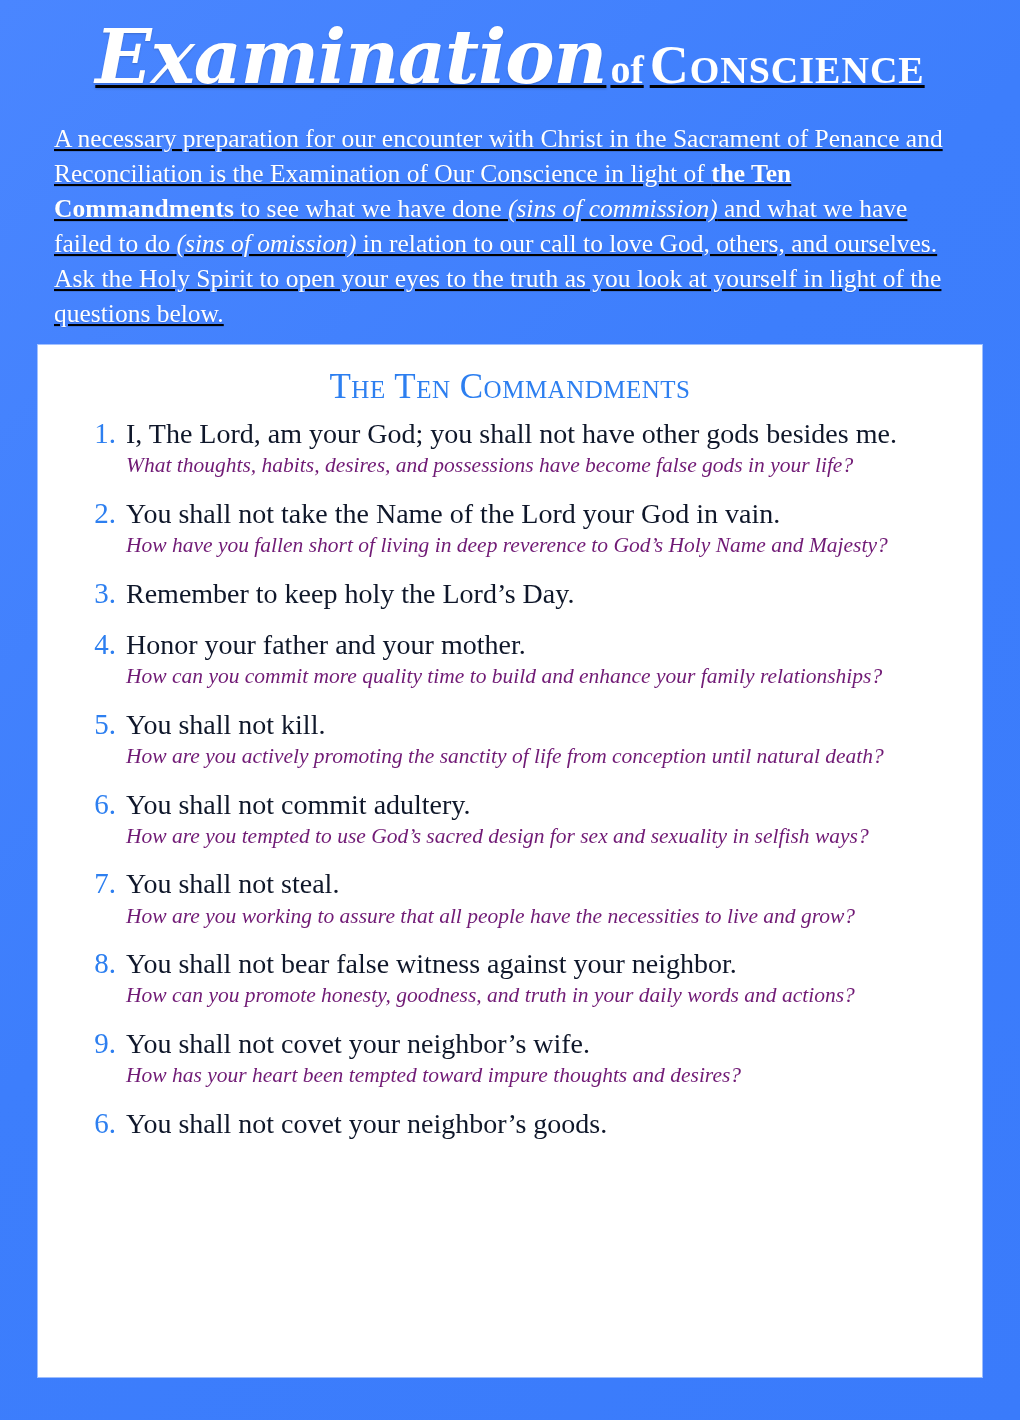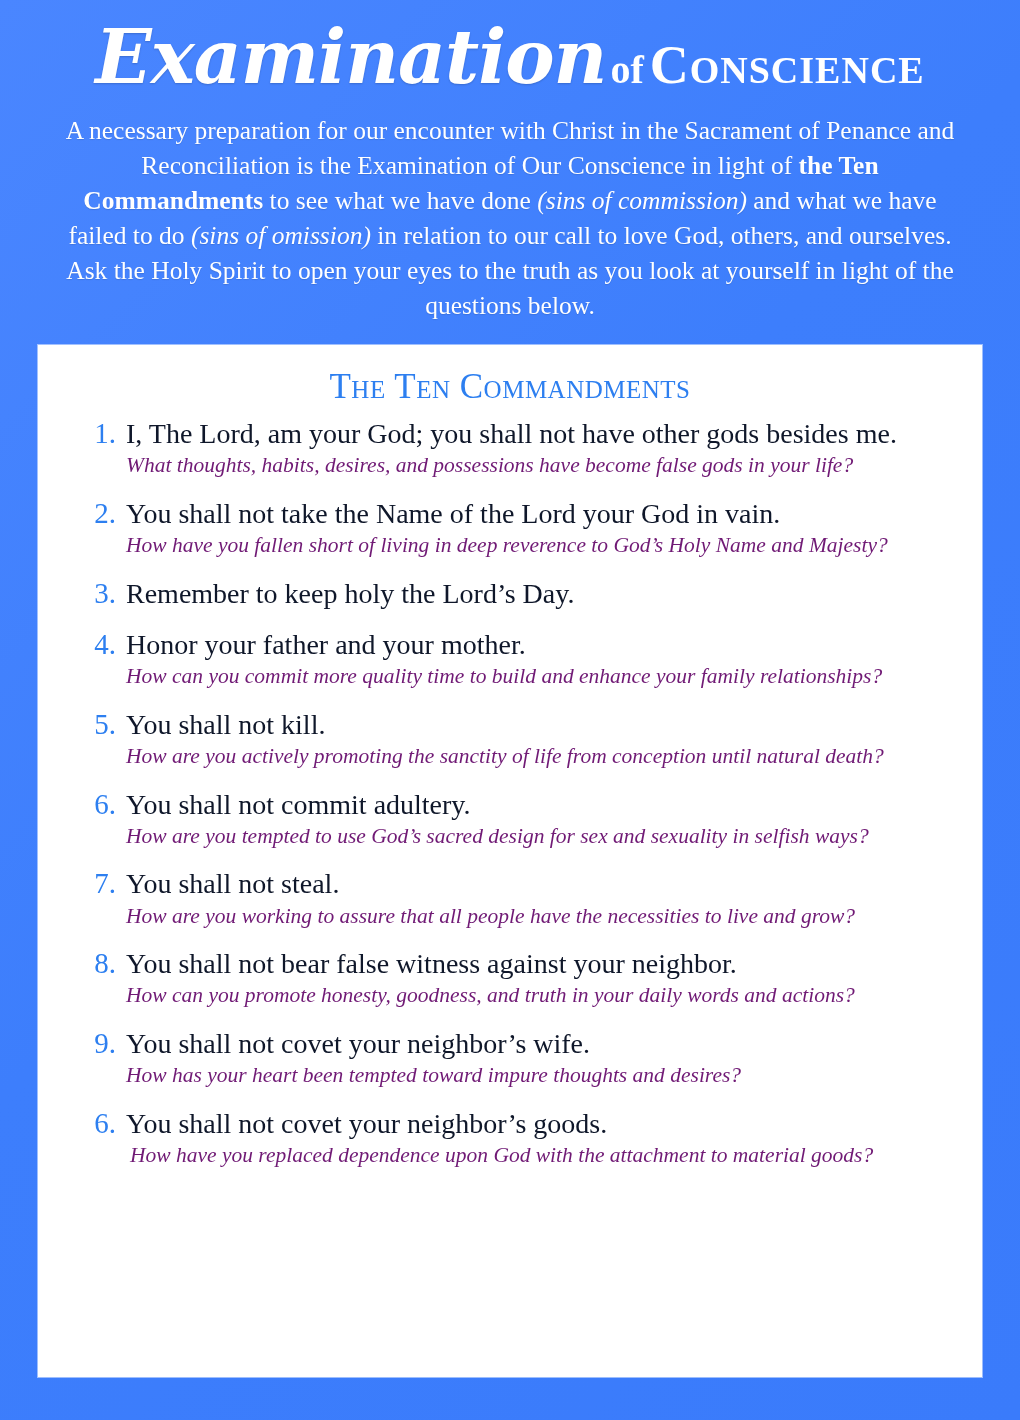"Examinationof Conscience" .page { text-decoration: none -> underline }
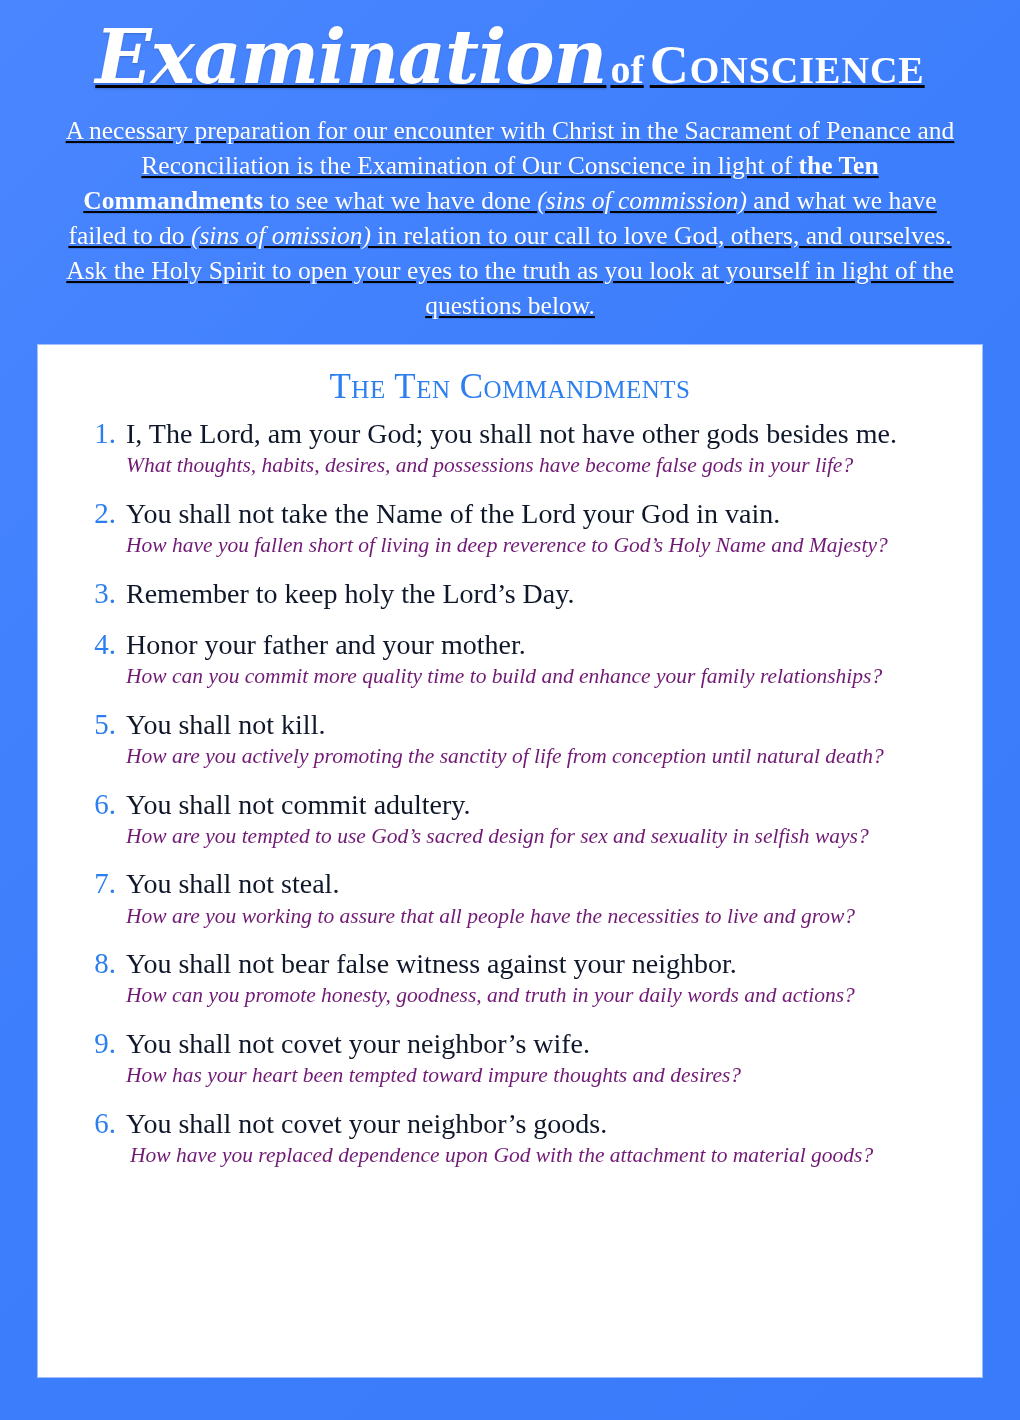"A necessary preparation for our" .intro { margin: 16px 0 0 0 -> 24px 0 0 0; text-align: center -> left }
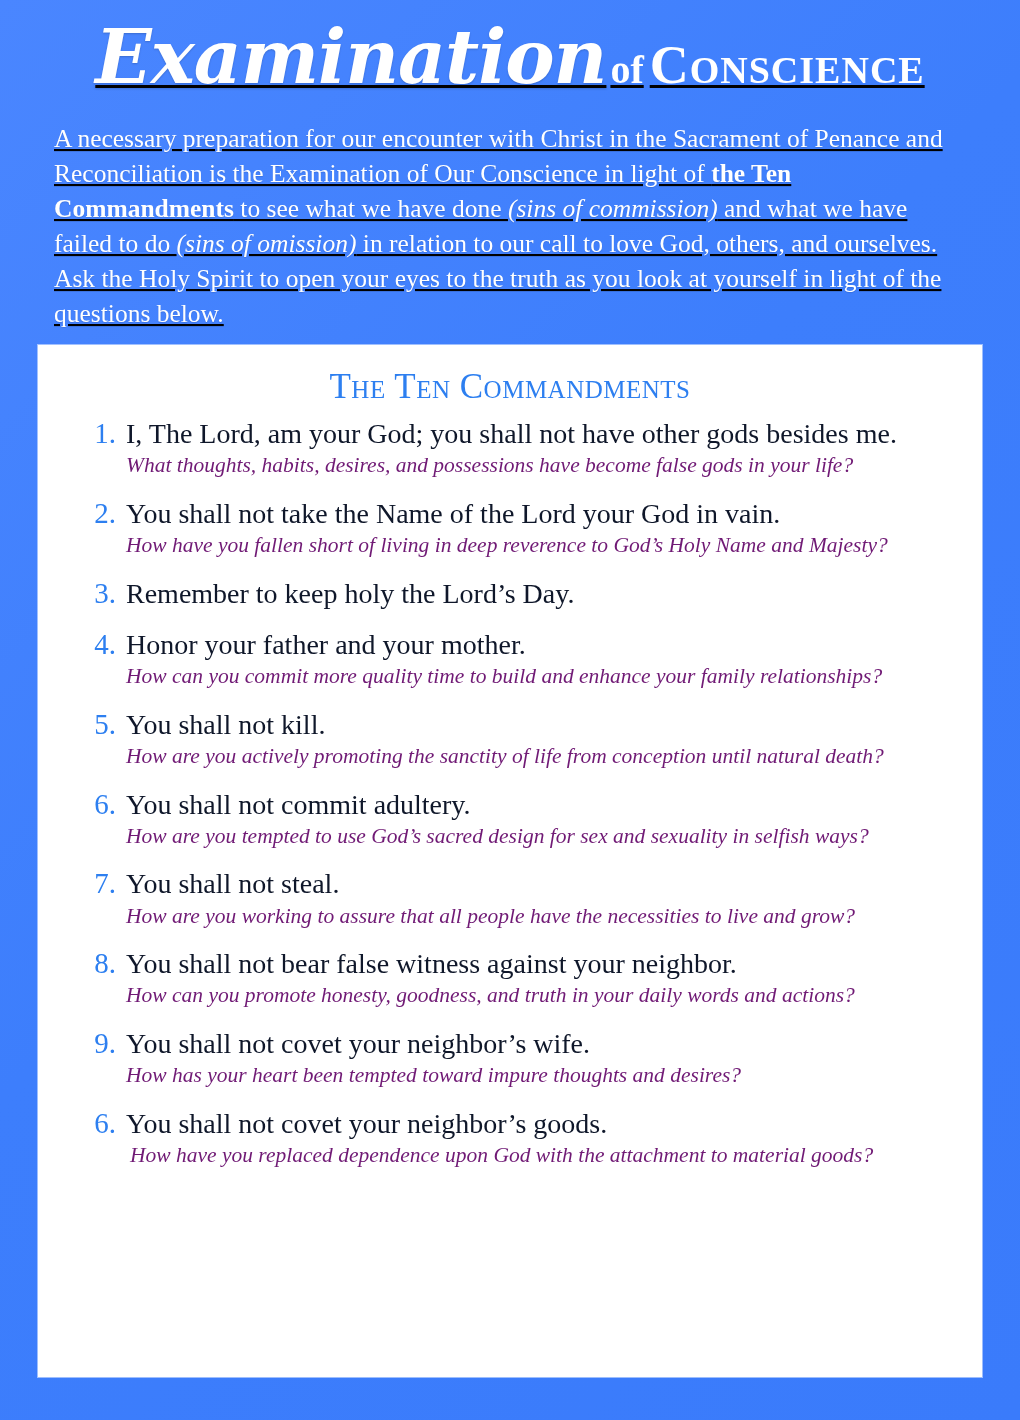"How have you replaced dependence" div.q { html: <div>How have you replaced dependence upon God with the attachment to material goods?</div> -> none }
